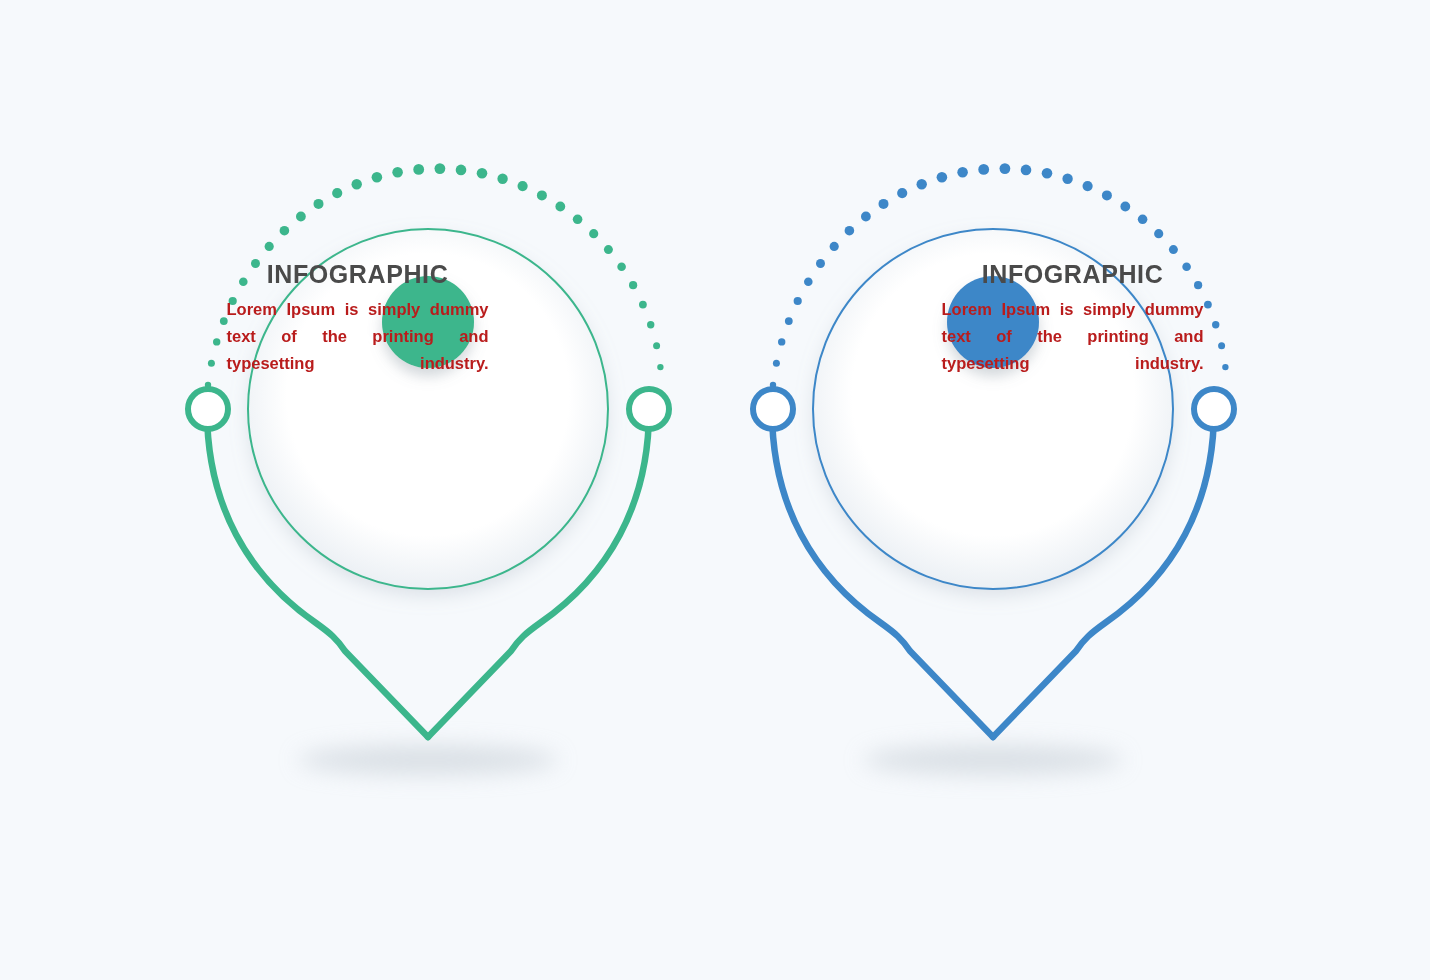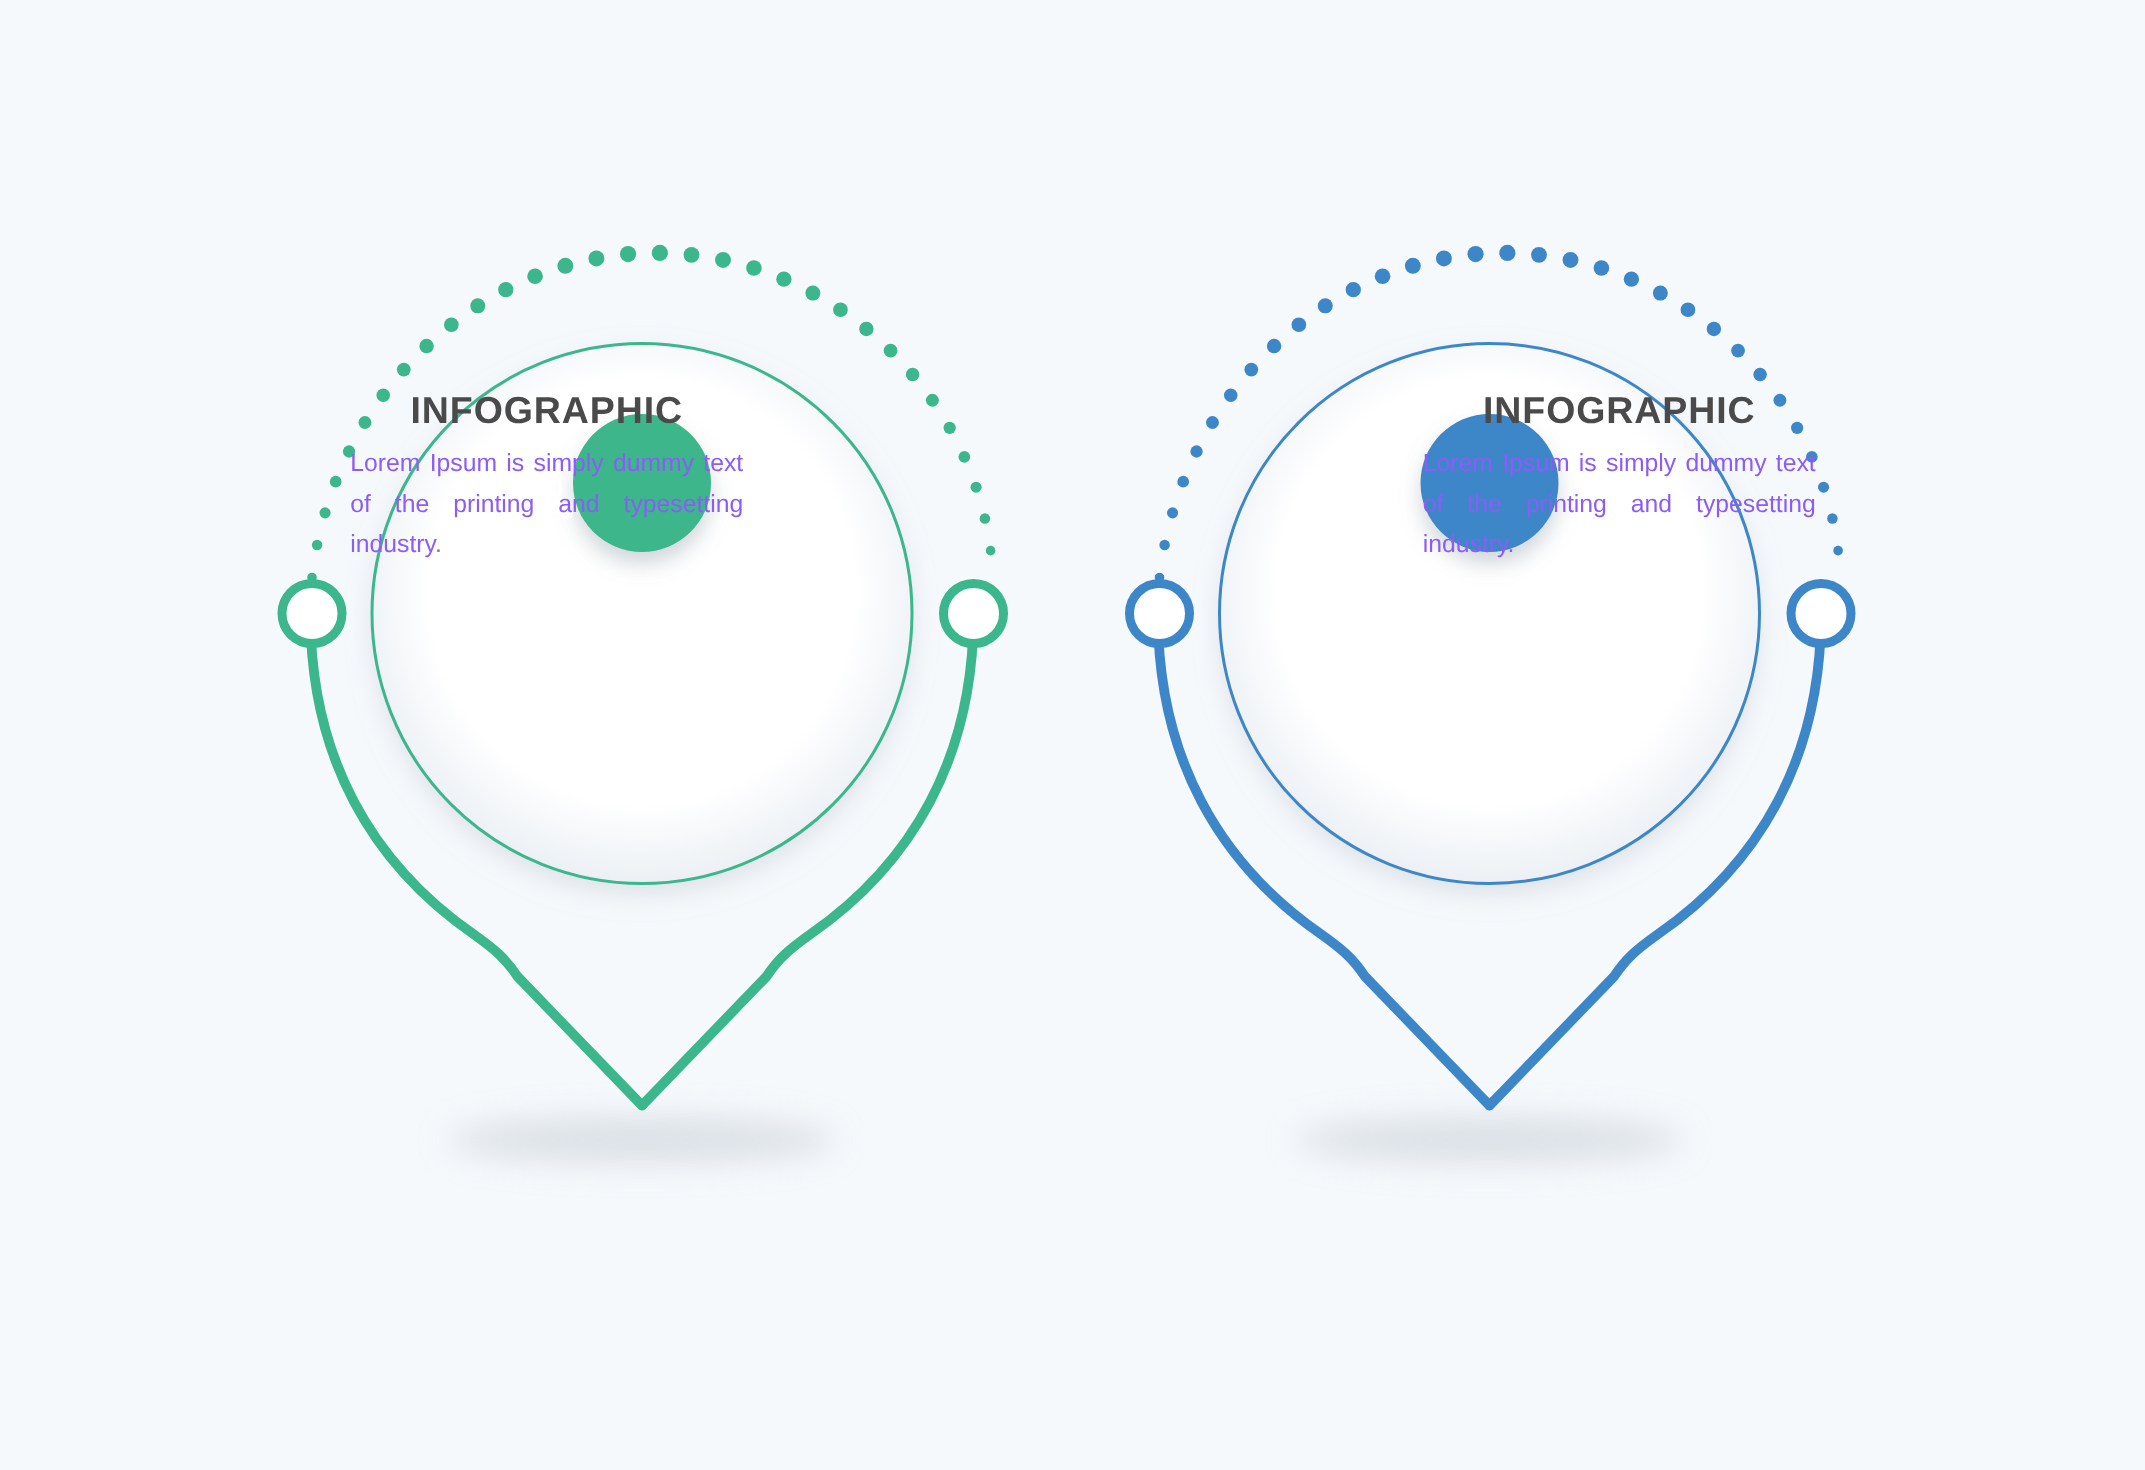"INFOGRAPHIC" .panel { padding-left: 14px -> none }
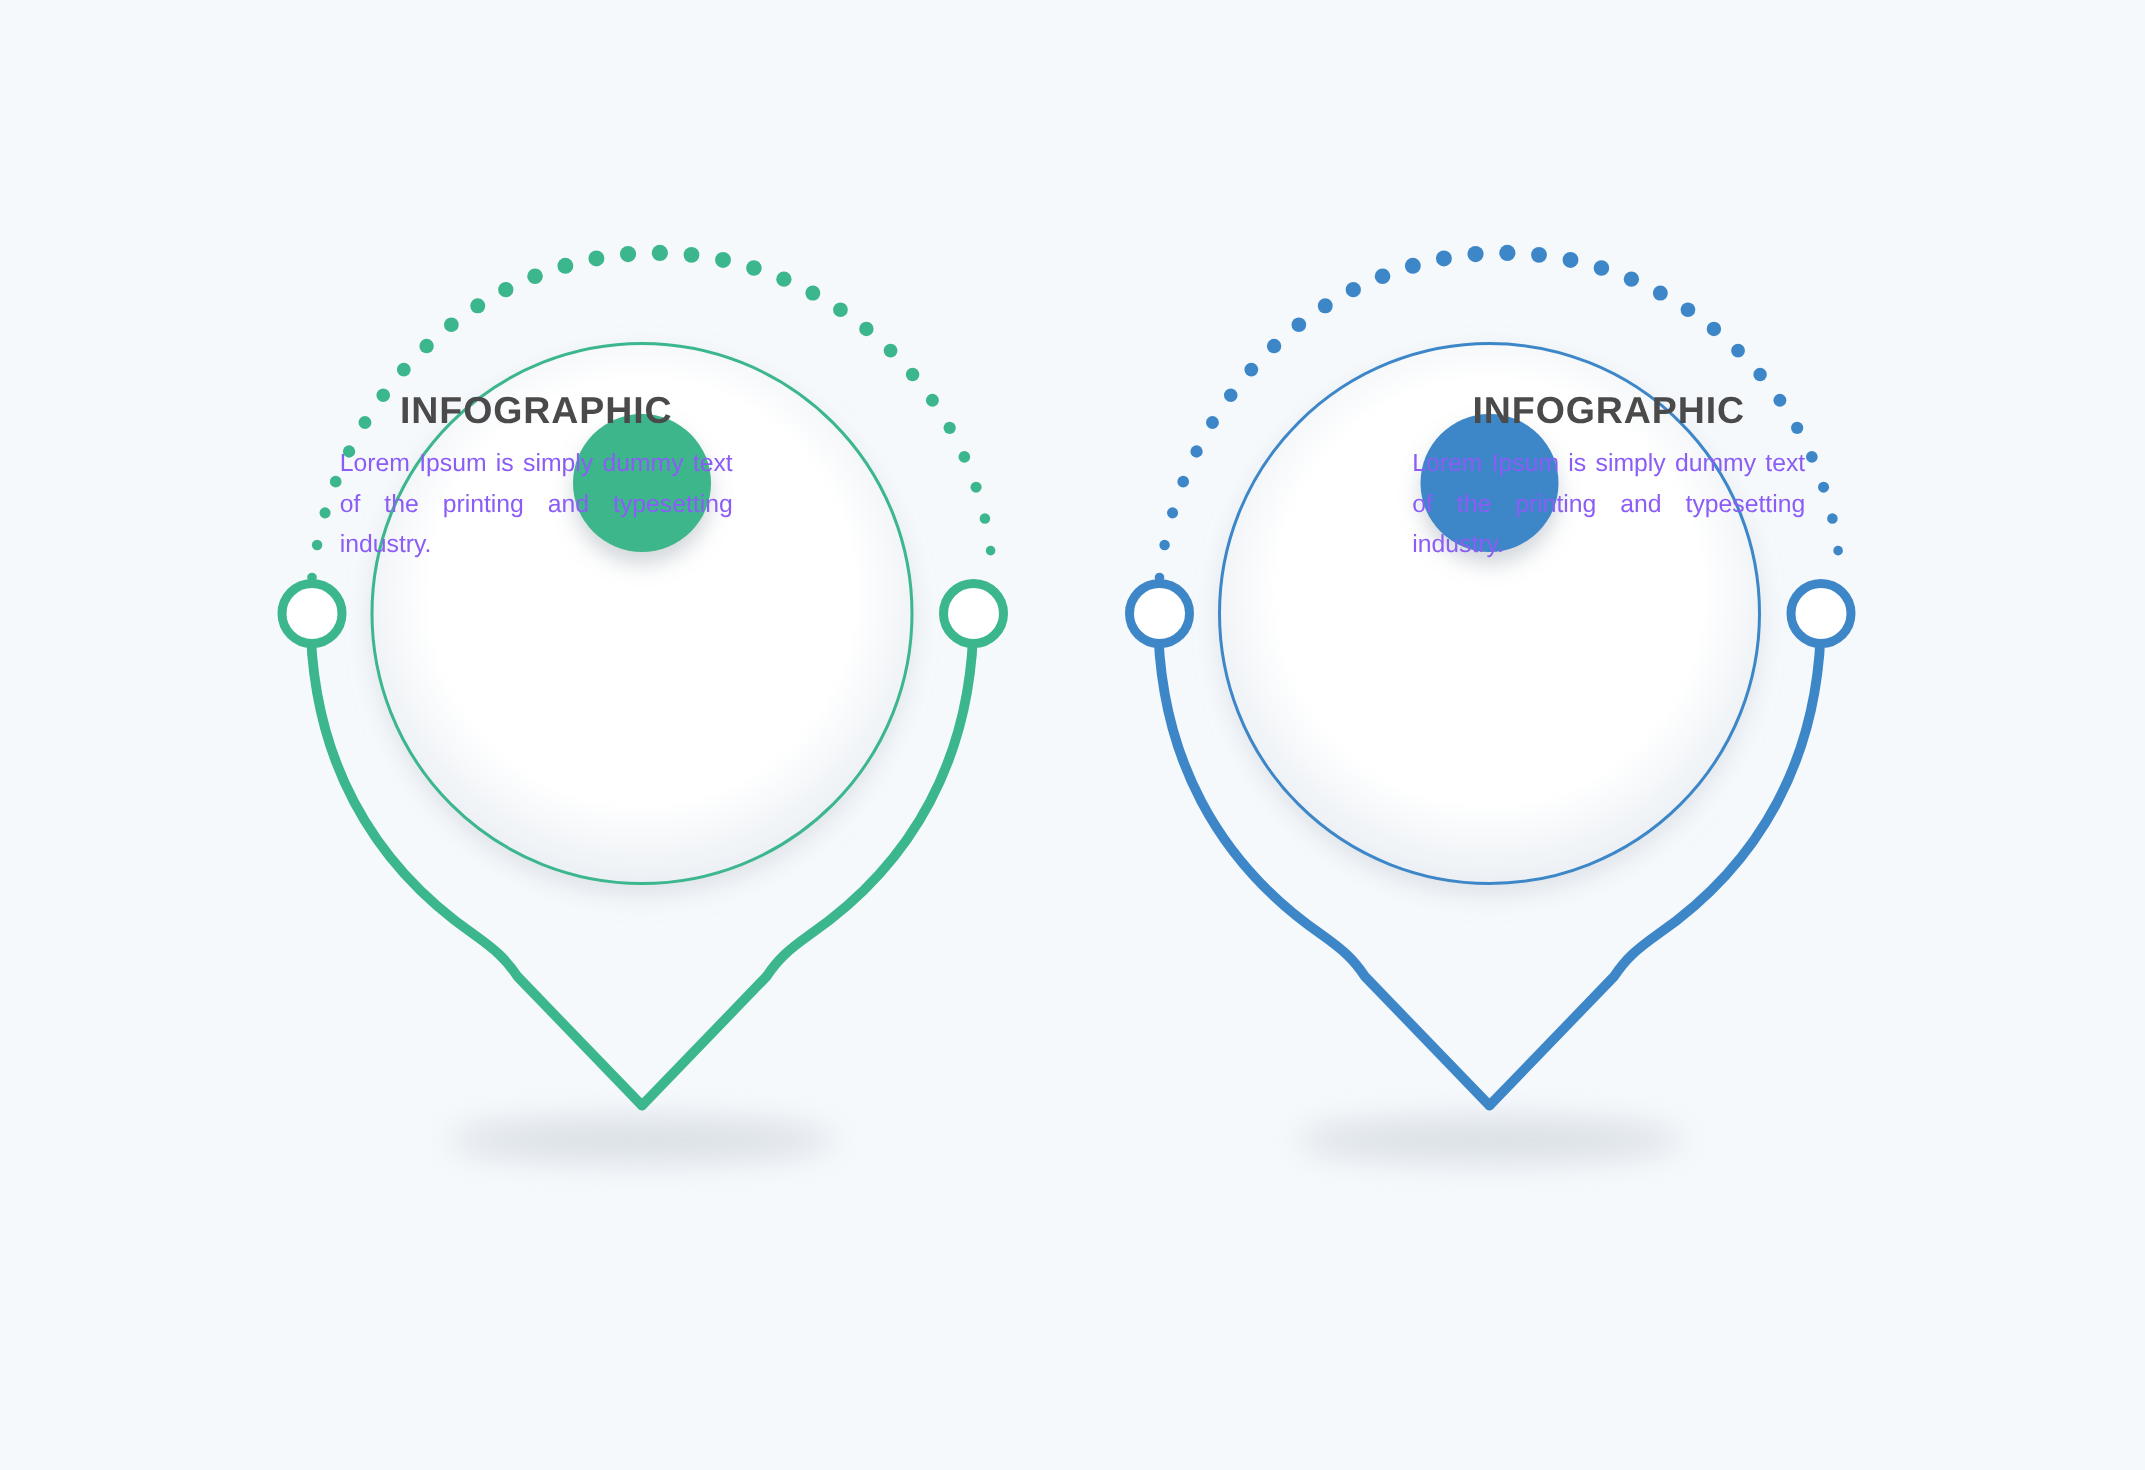"Lorem Ipsum is simply dummy" .desc { color: #8b5cf6 -> #b91c1c; font-weight: none -> bold }
